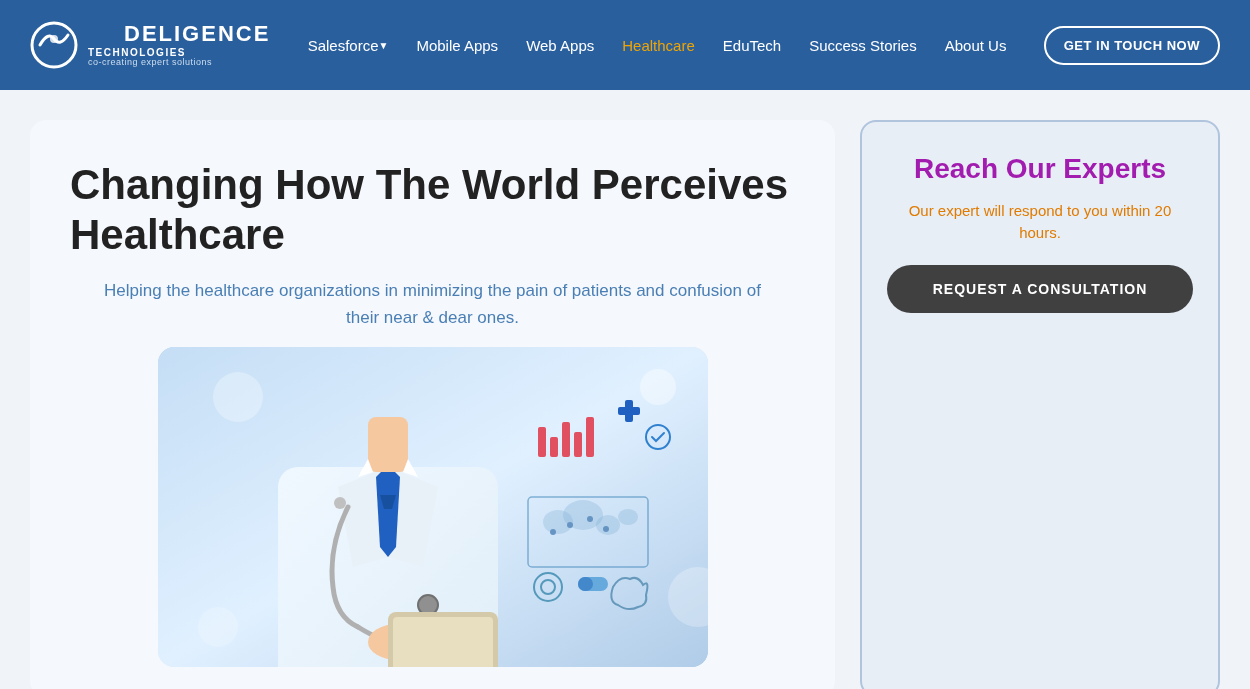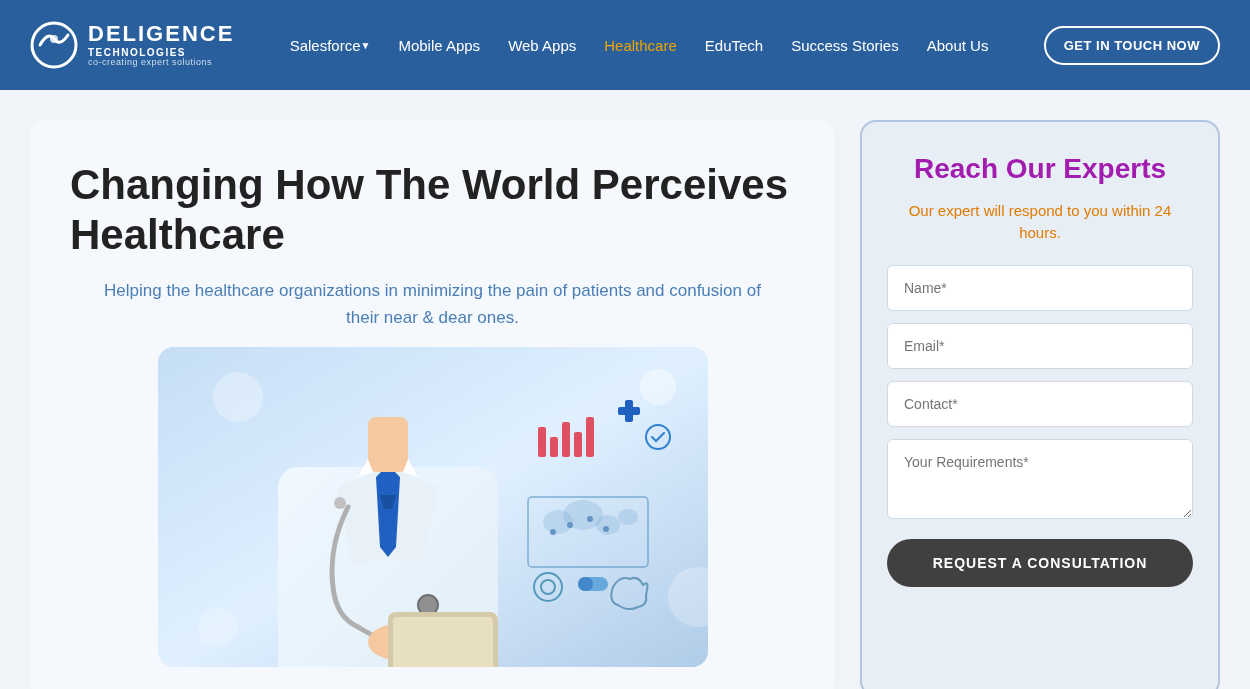"DELIGENCE" .logo-title { margin-left: none -> 36px }
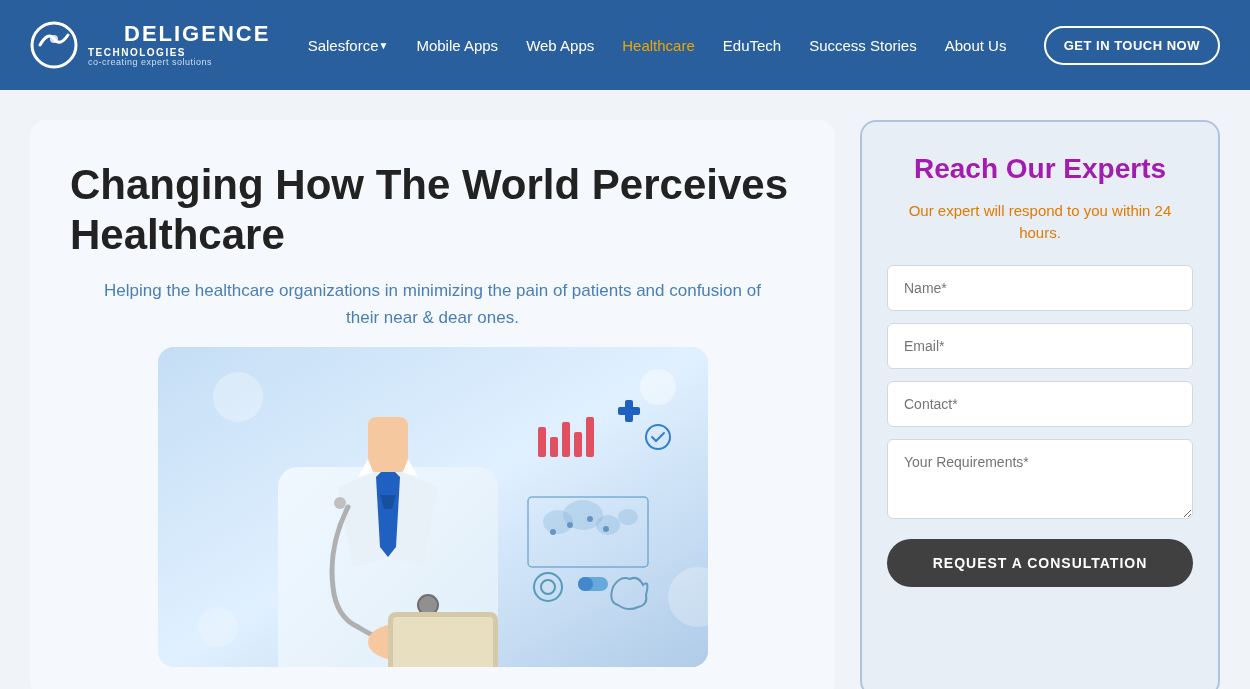"Our expert will respond to" p.form-subtitle { text: 24 -> 20 }
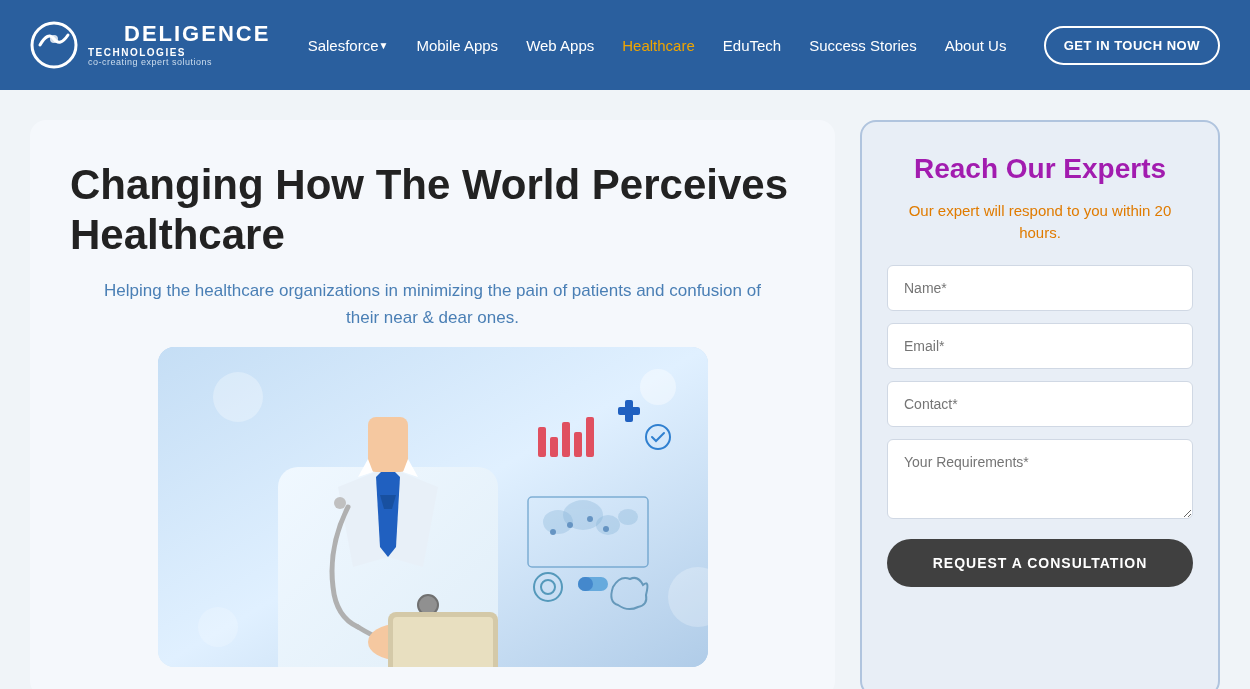"Name*" div.form-fields { html: <div> <input> <input> <input> <textarea></textarea> </div> -> none }
